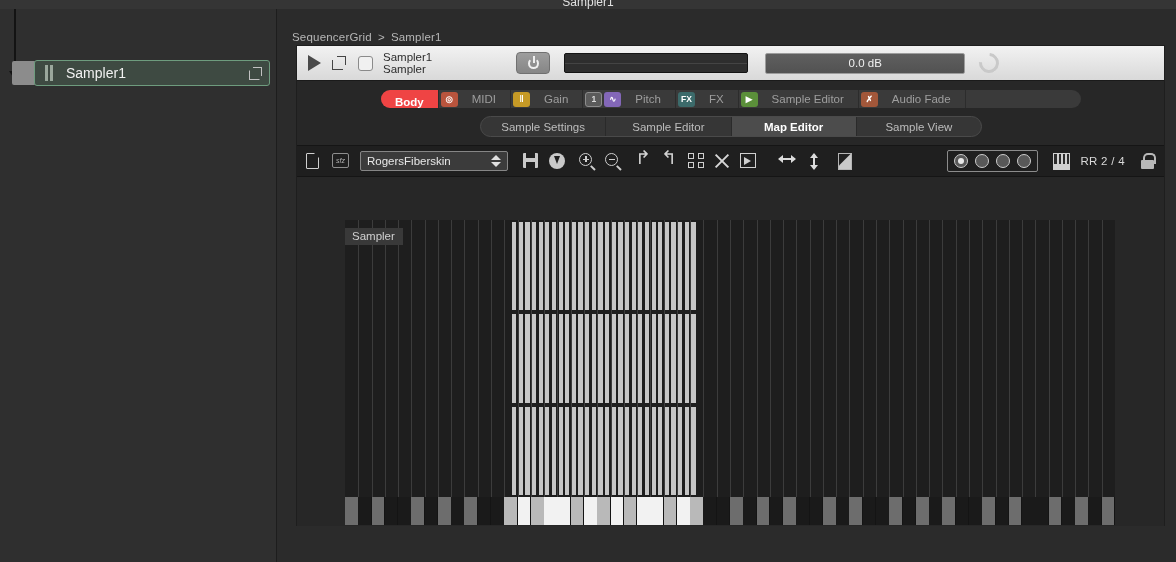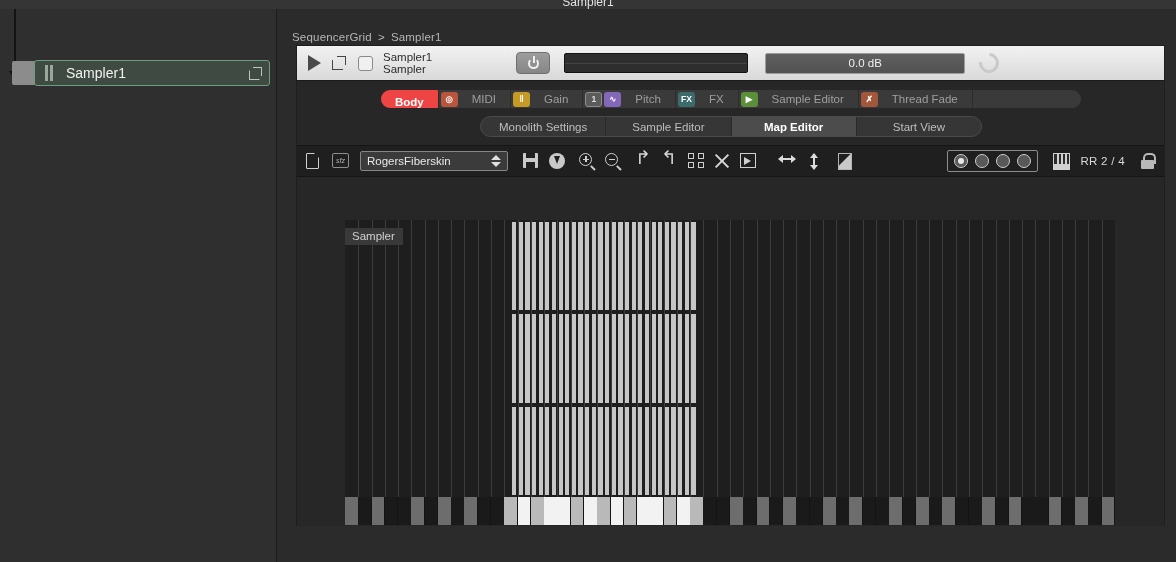"Thread Fade" span.lbl { text: Thread -> Audio }
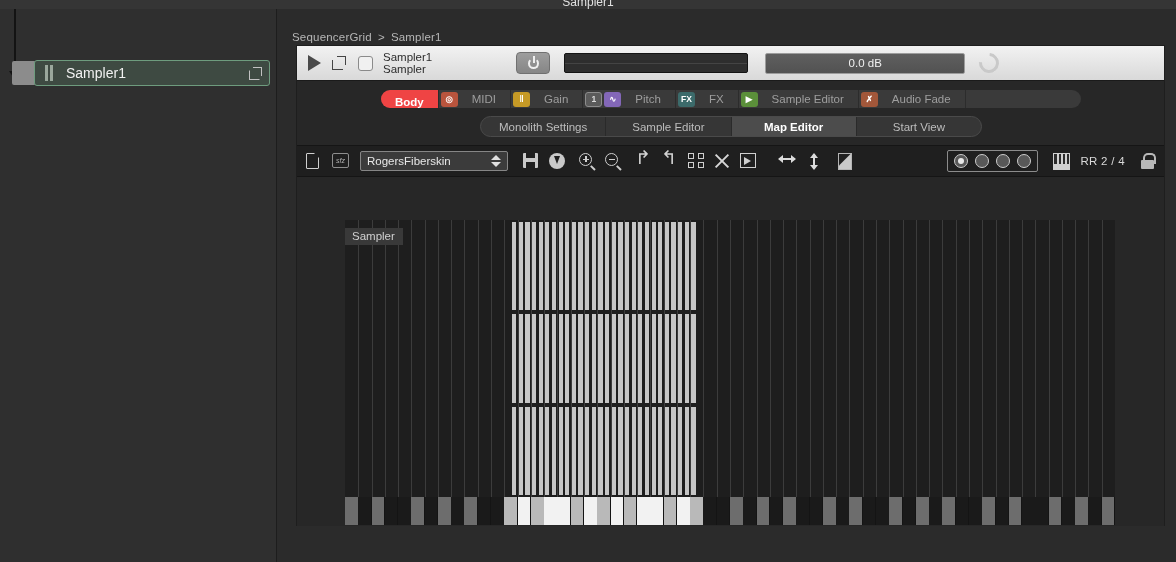"Monolith Settings" div.subtab { text: Monolith -> Sample }
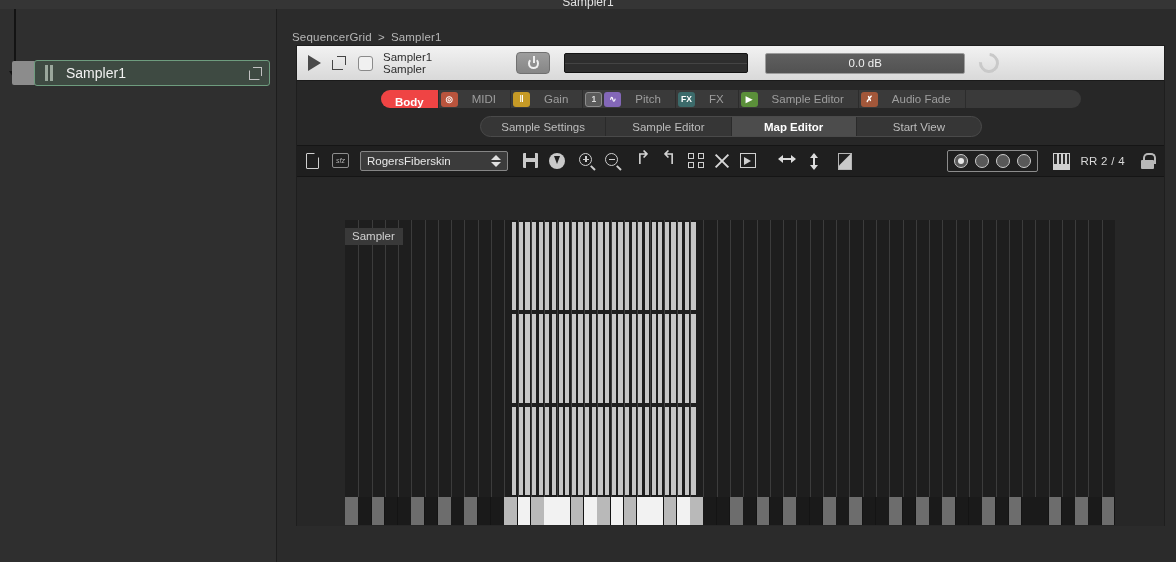"Start View" div.subtab { text: Start -> Sample }
